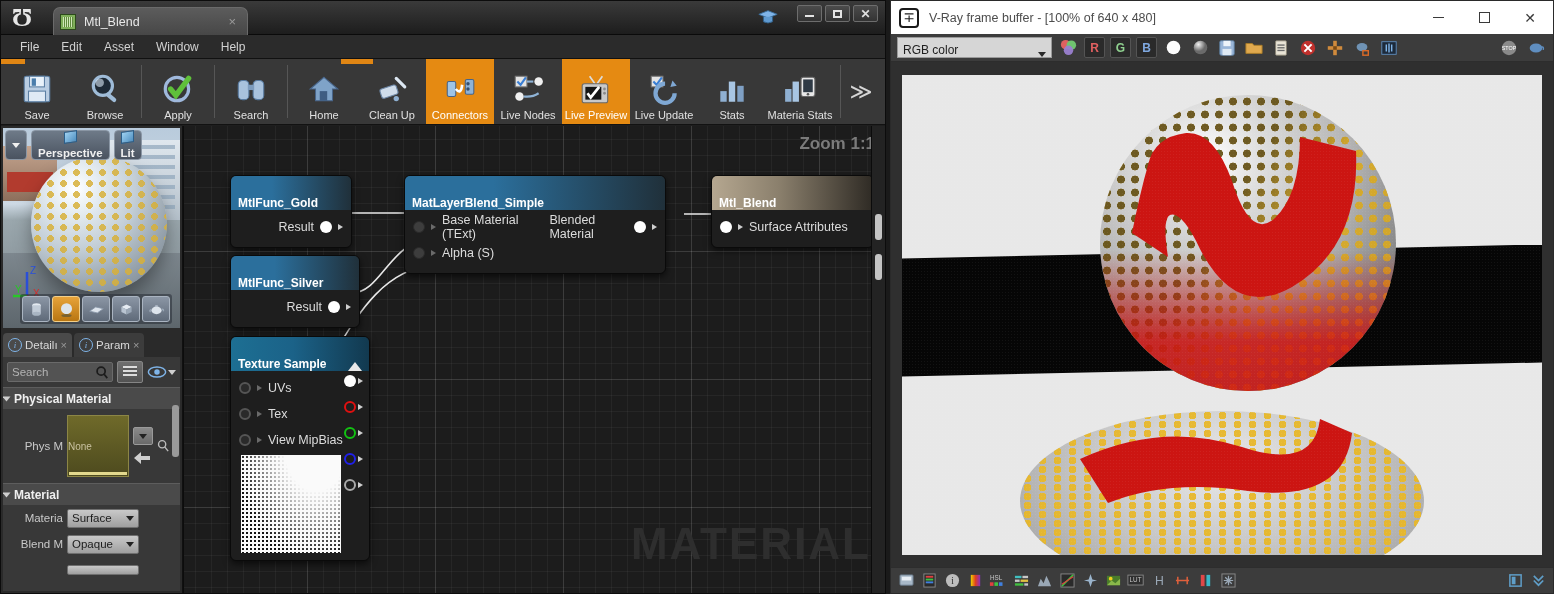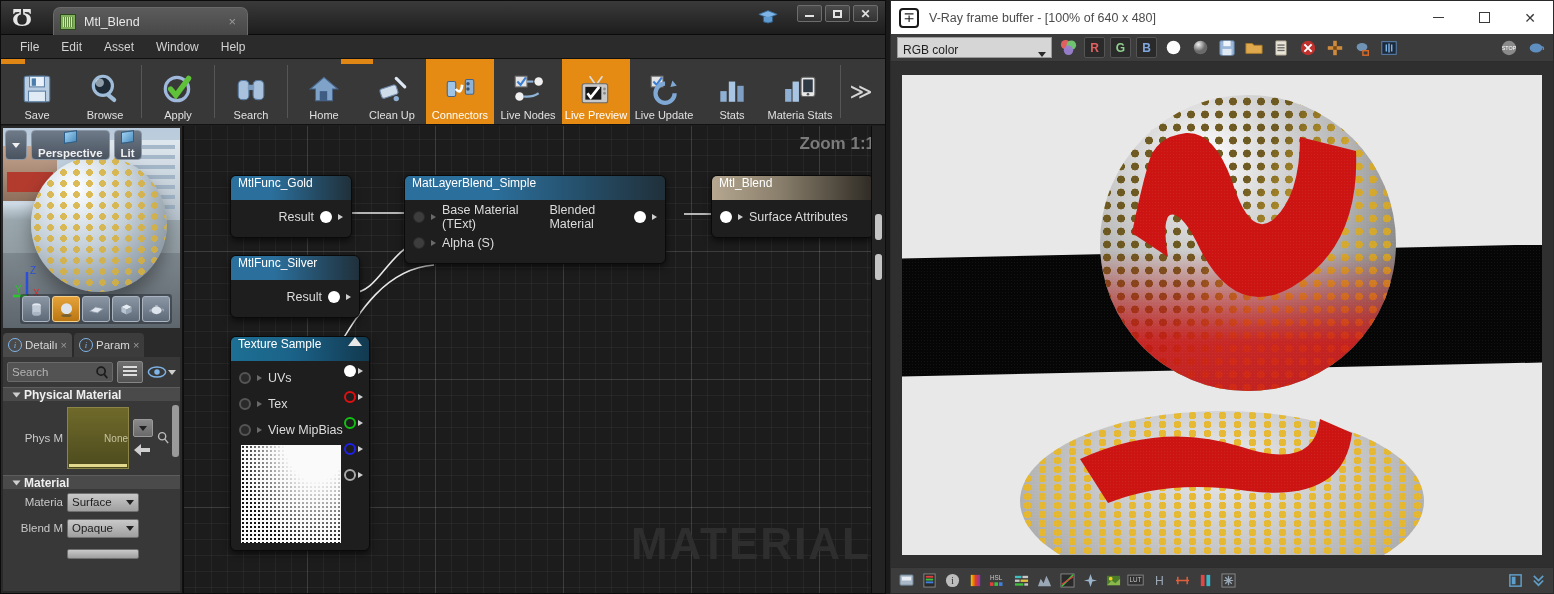"MtlFunc_Gold" .node-hdr { align-items: flex-start -> flex-end; font-weight: normal -> bold; height: 24px -> 34px }
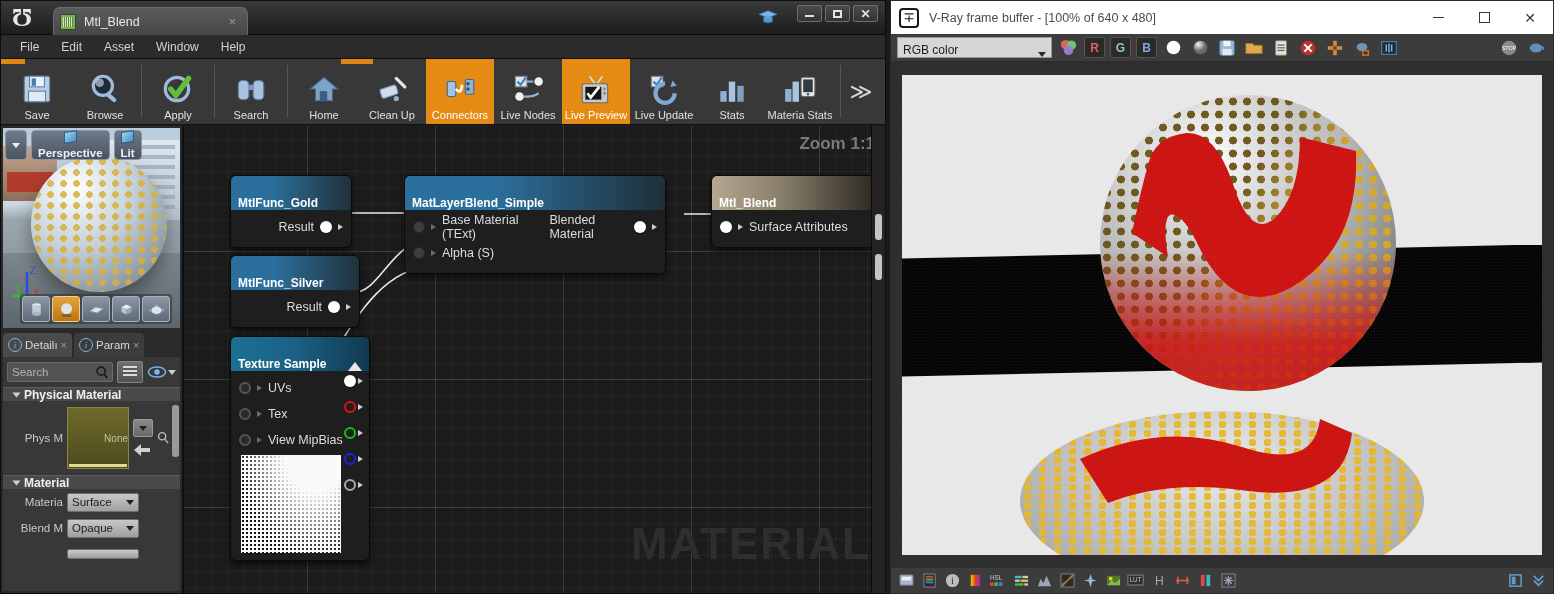"Physical Material" .cat-hdr { height: 14px -> 22px; padding-left: 11px -> 1px }
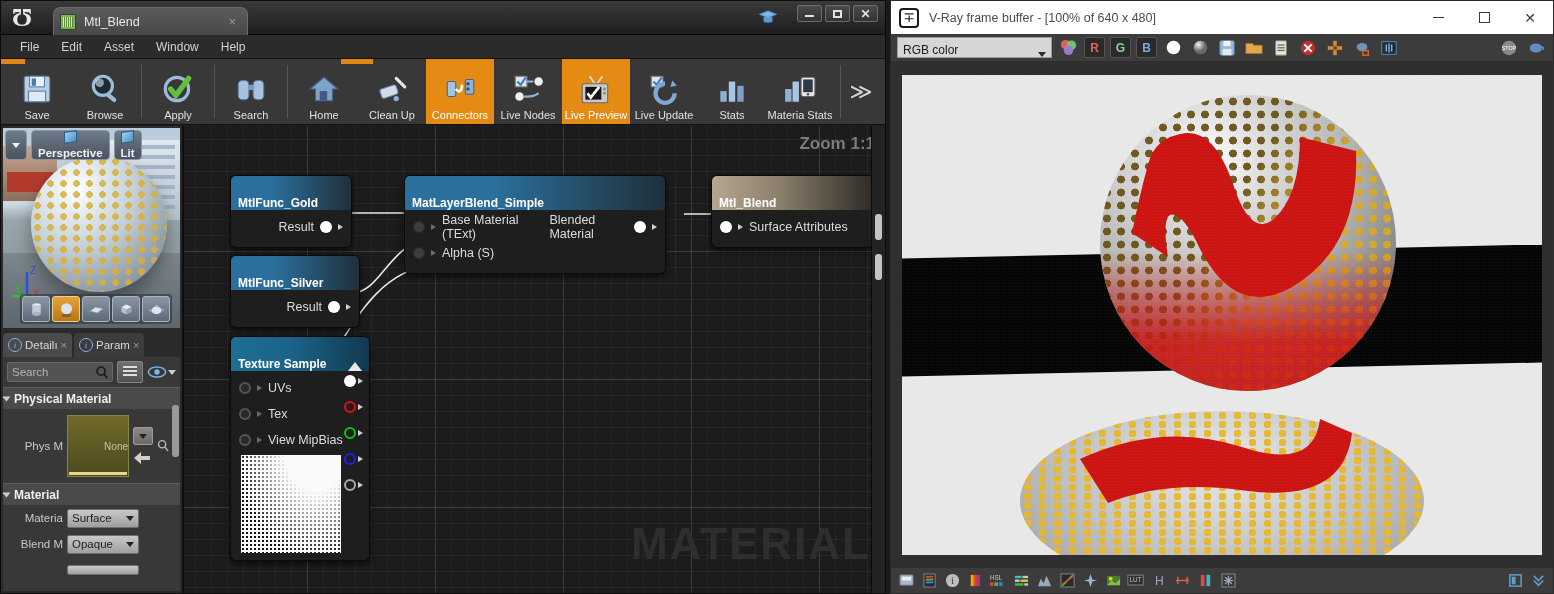"None" .none-box { justify-content: flex-end -> flex-start }
